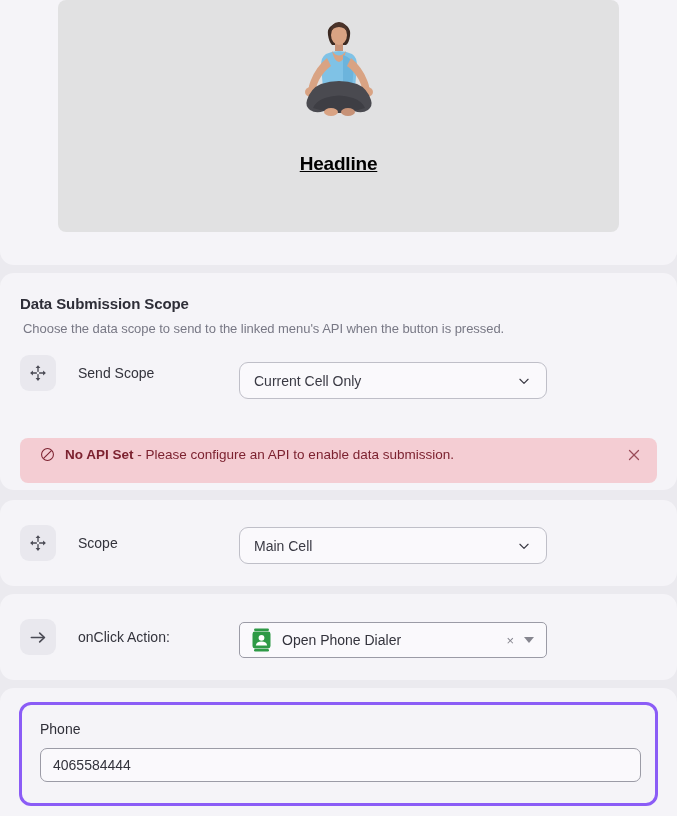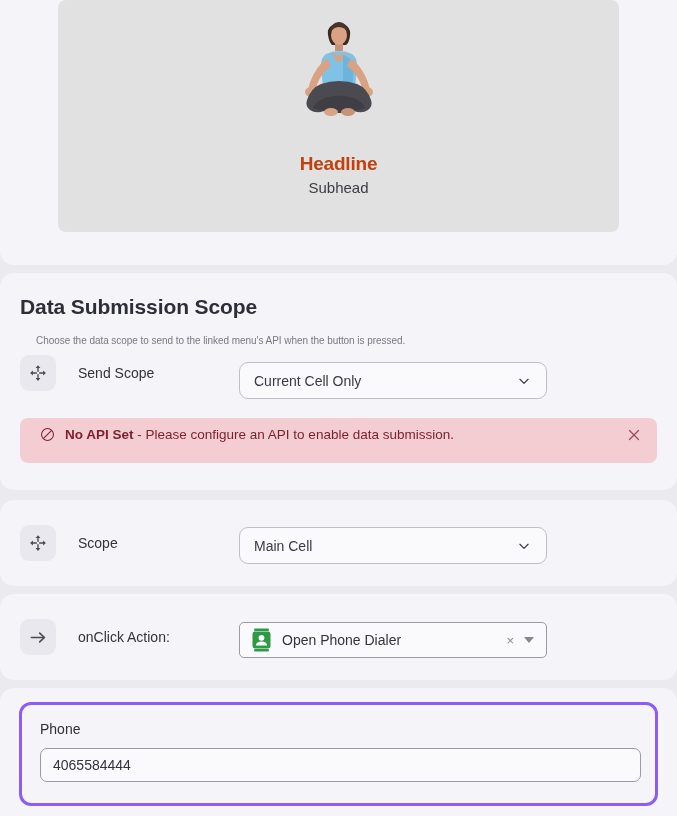"Headline" .preview-headline { color: #c2410c -> #000000; text-decoration: none -> underline }
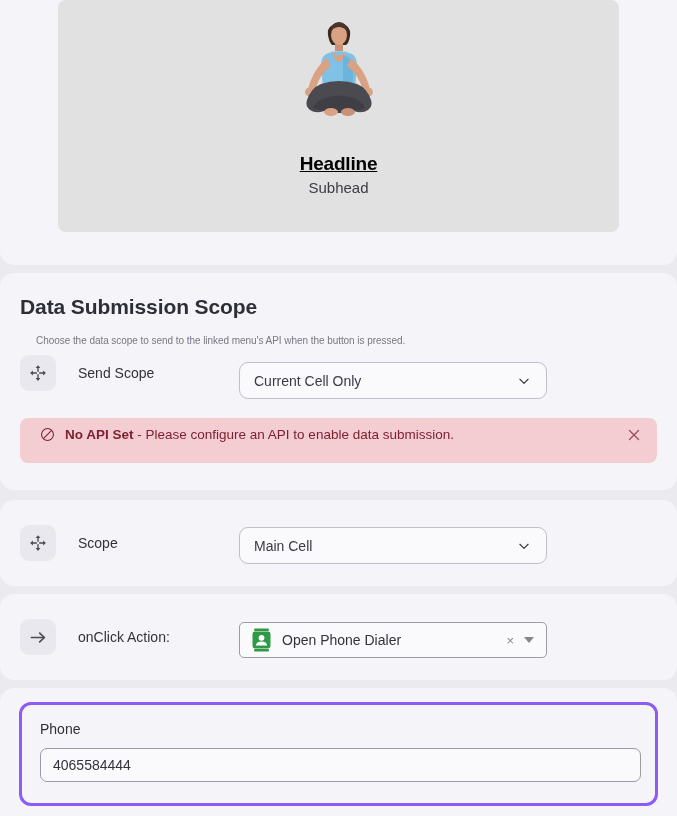"Subhead" div.preview-subhead { html: <div>Subhead</div> -> none }
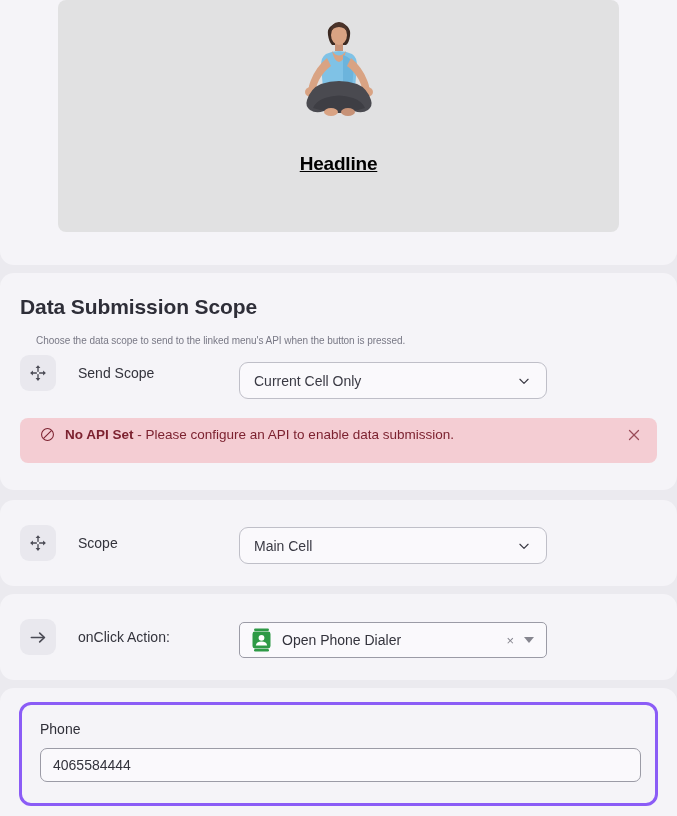"Data Submission Scope" .section-title { font-size: 21px -> 15px }
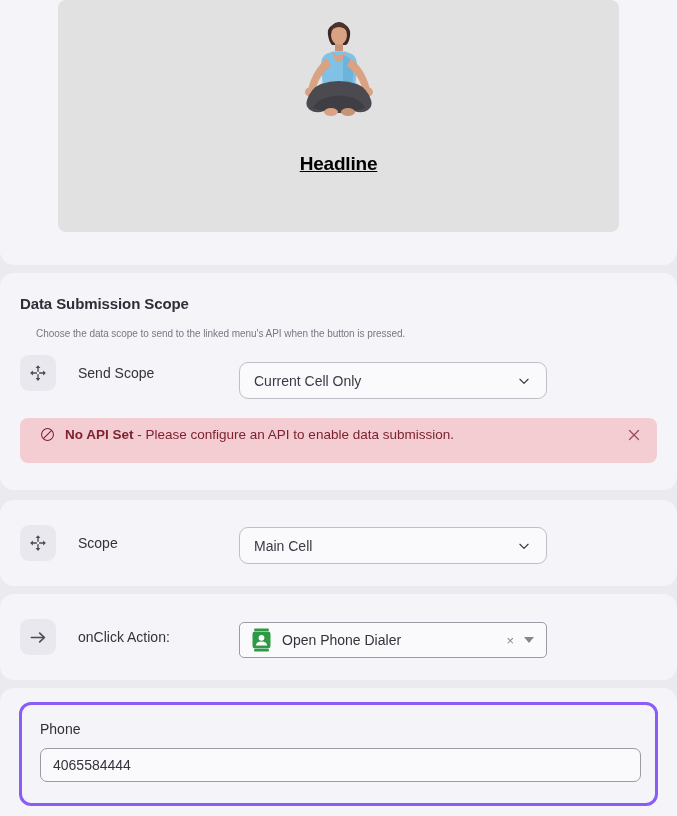"Choose the data scope to" .section-desc { font-size: 10px -> 13px; margin: 16px -> 3px }
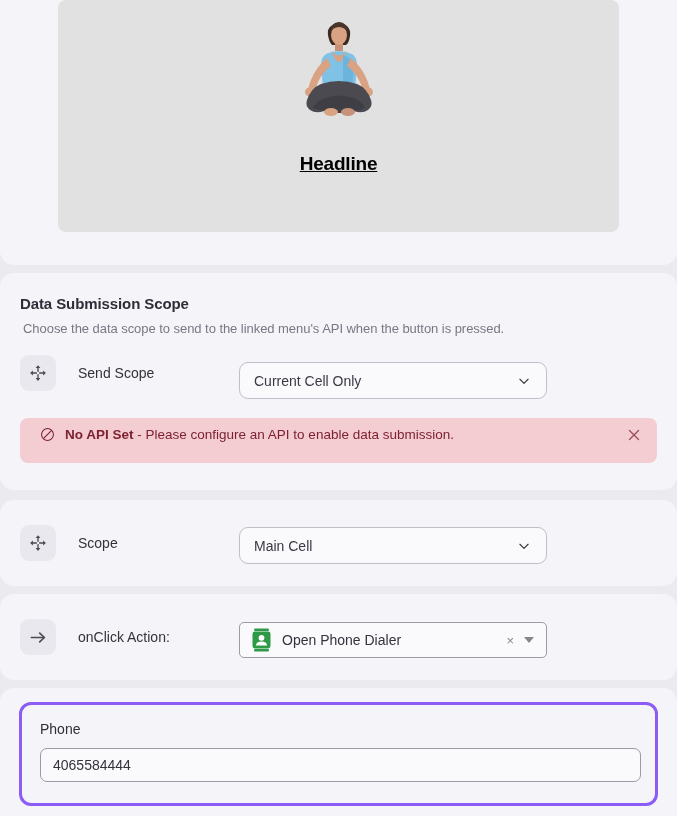"No API Set - Please" .alert { top: 418px -> 438px }
